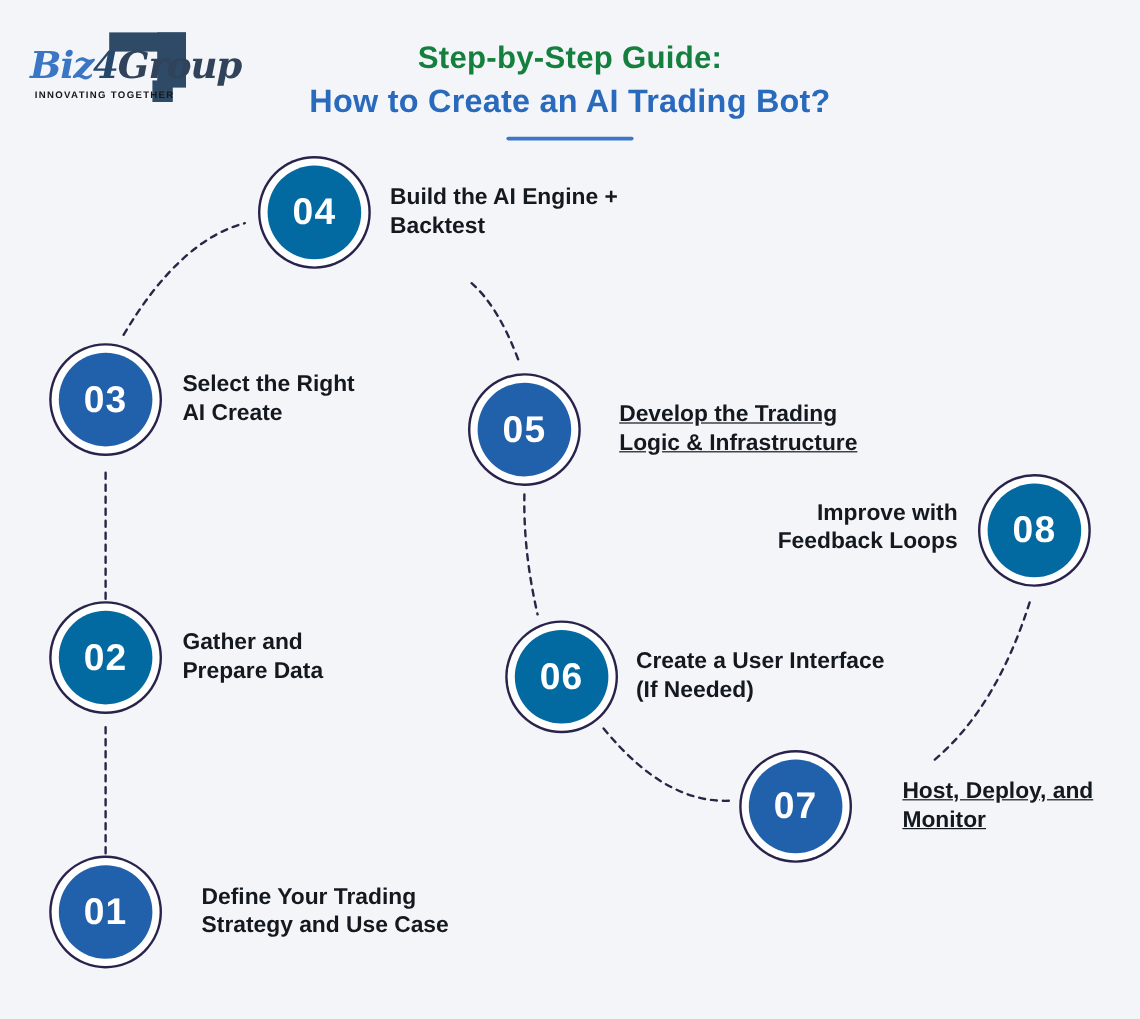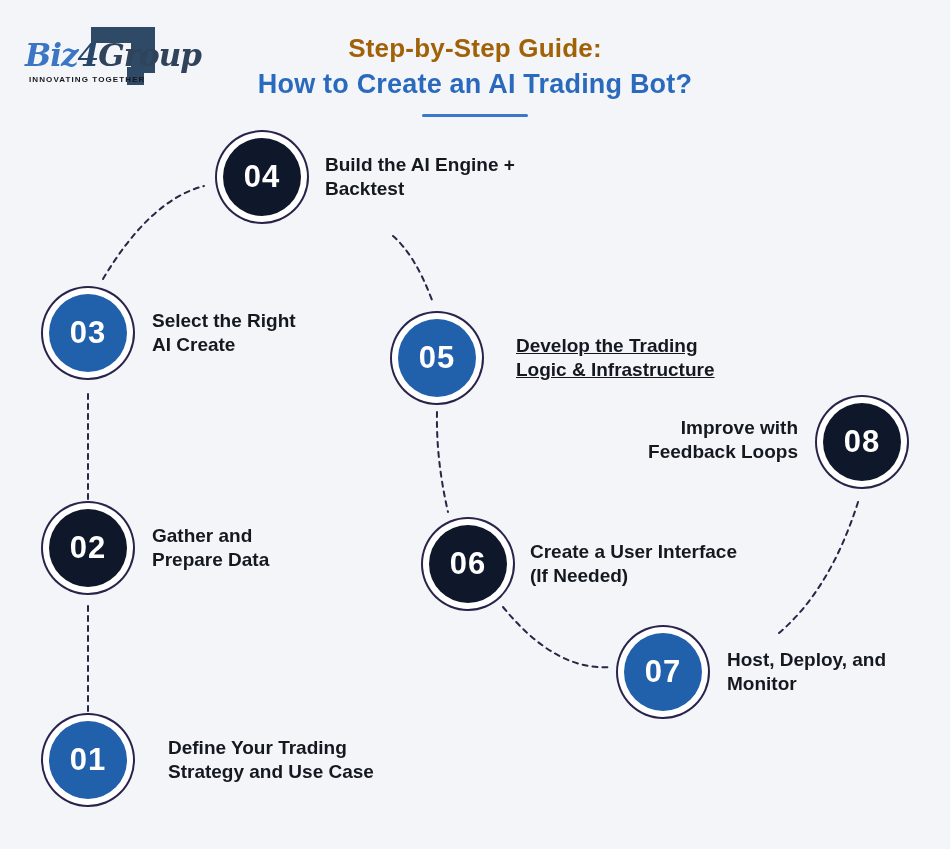"Step-by-Step Guide:" .title-line1 { color: #a16207 -> #15803d }
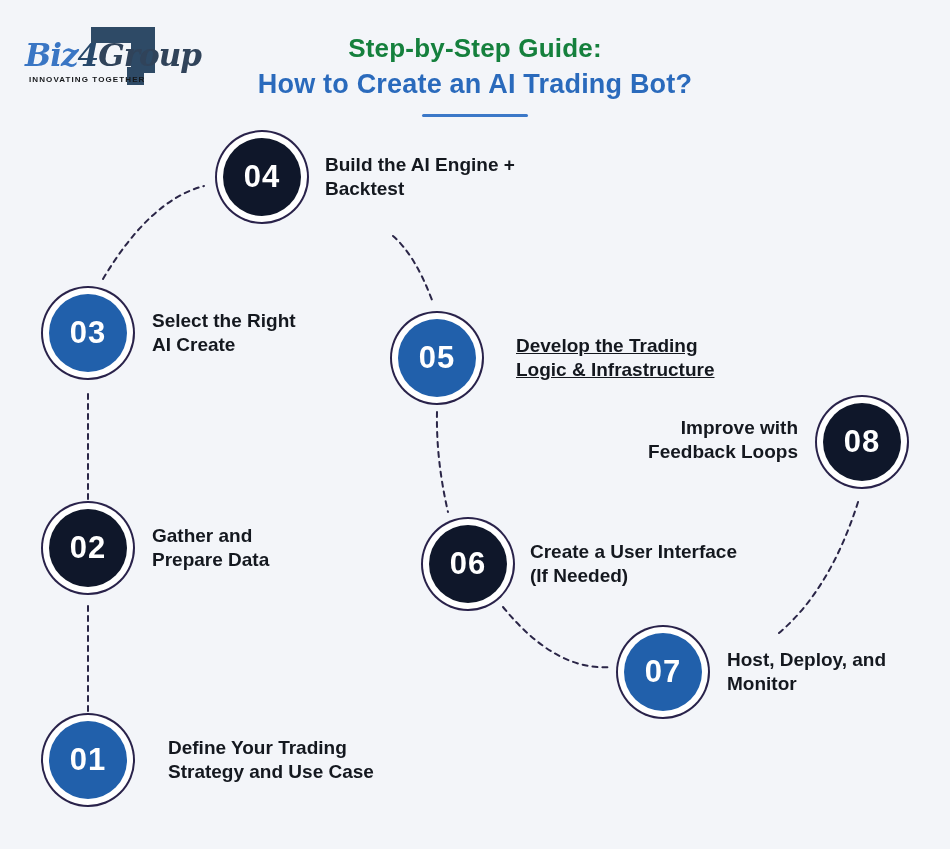"04" .ring.light { background: #0f172a -> #0369a1 }
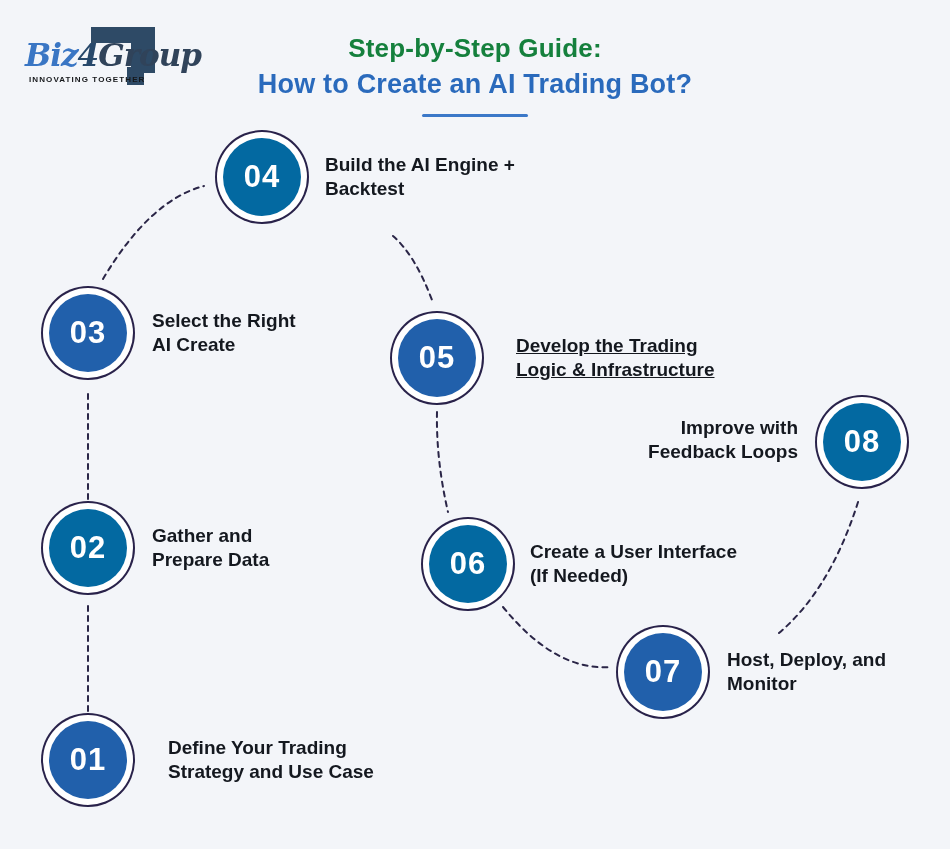"Host, Deploy, and" .step-label.l7 { left: 727px -> 752px; text-decoration: none -> underline }
